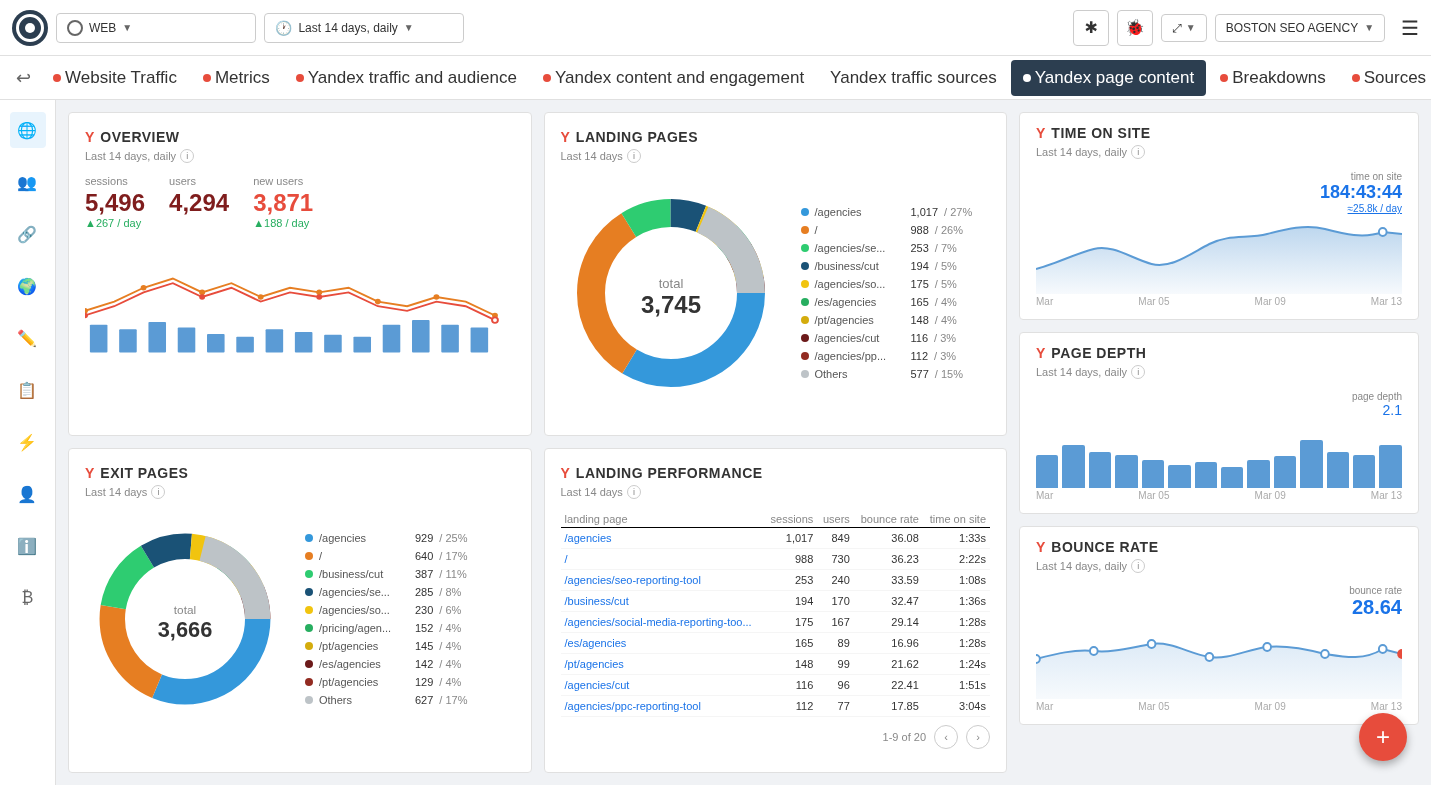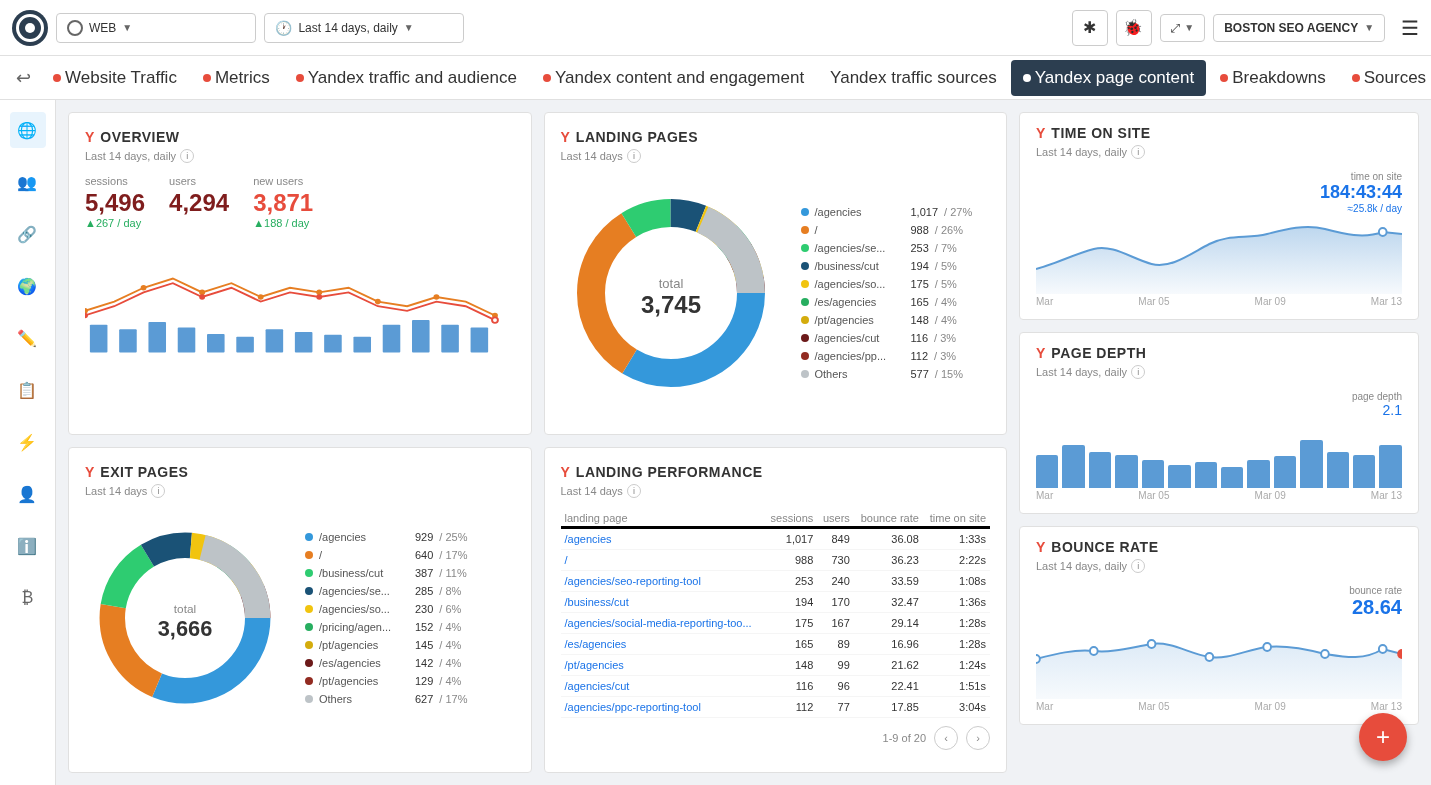"BOSTON SEO AGENCY" .agency-selector { font-weight: bold -> normal }
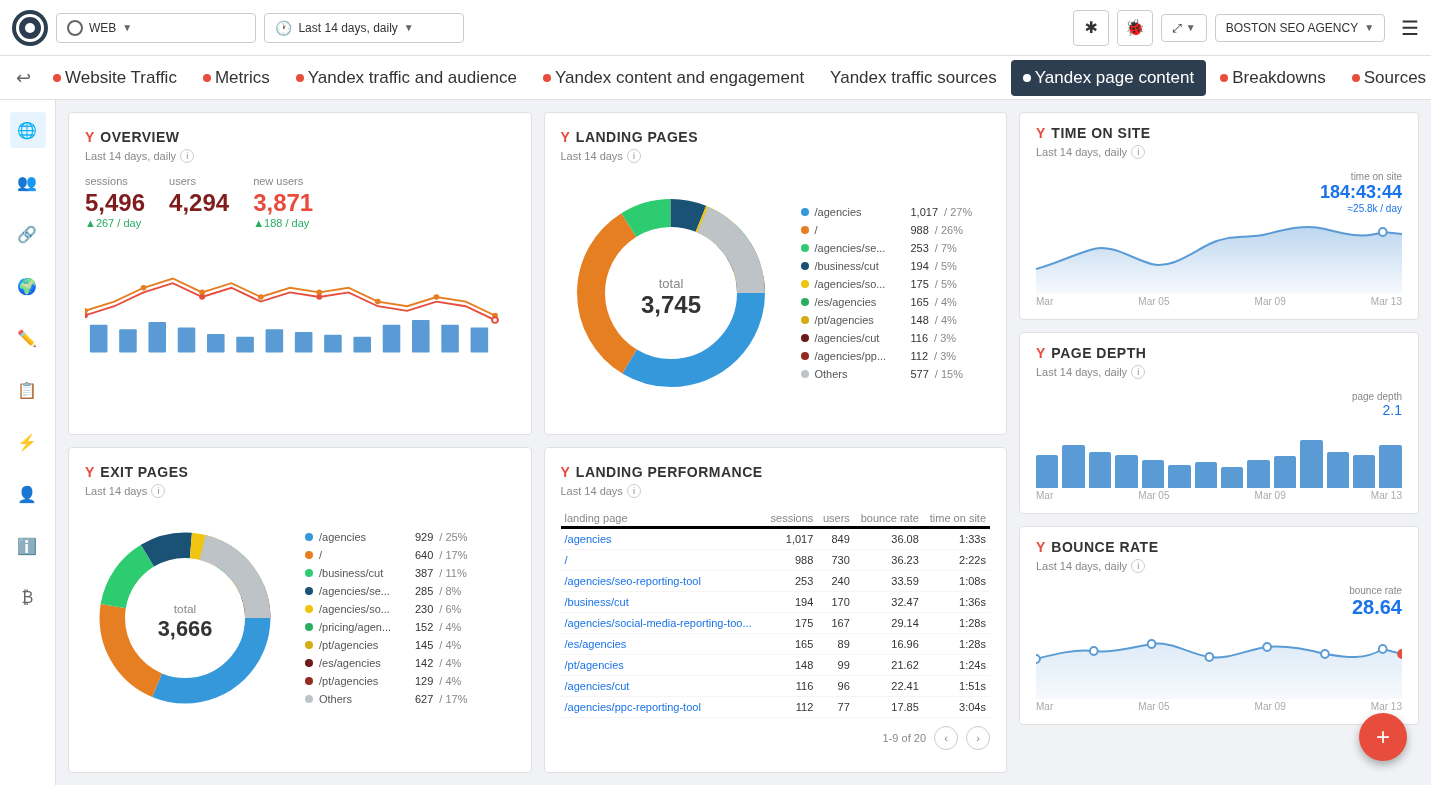"≈25.8k / day" div { text-decoration: none -> underline }
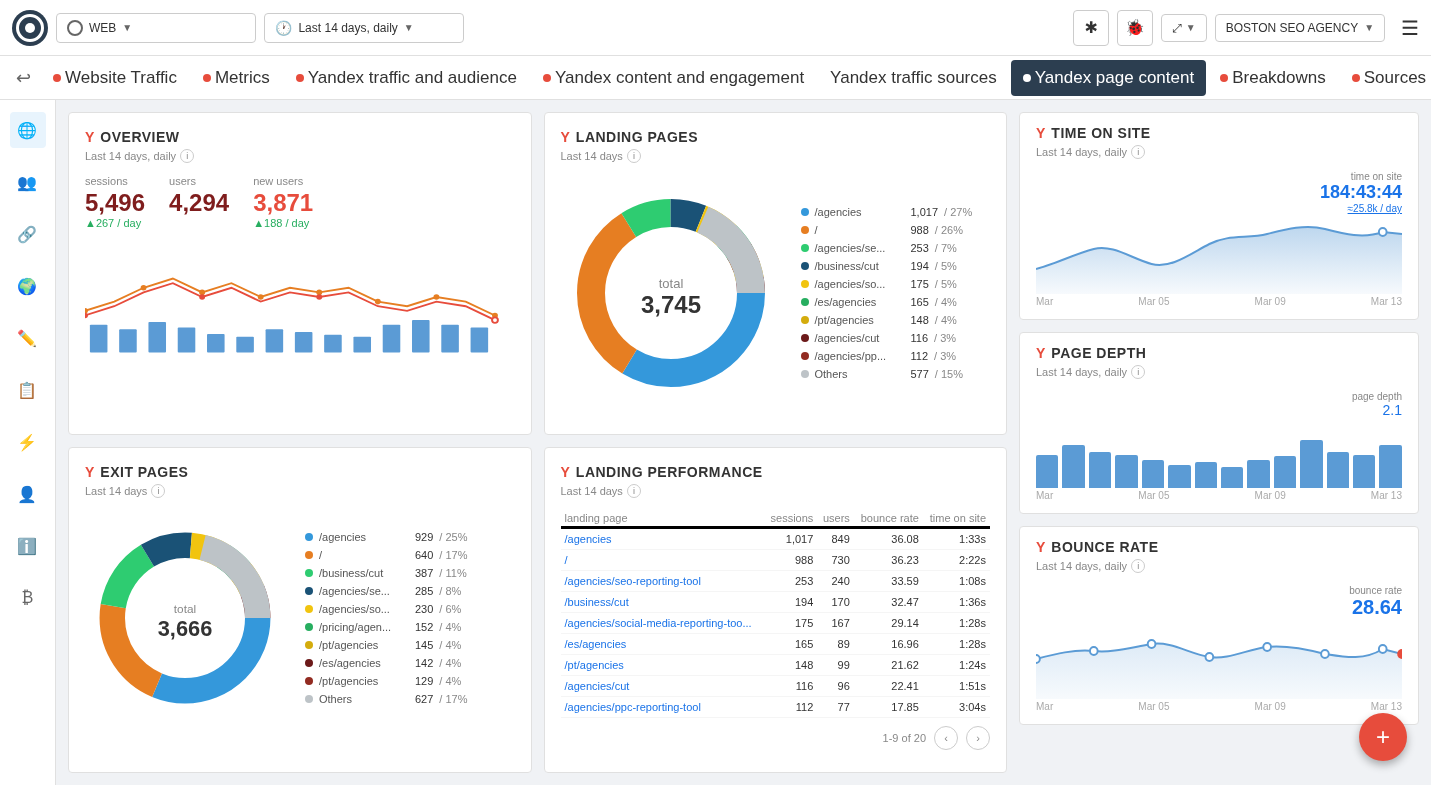"landing page" .perf-table th { border-bottom: 3px solid #000000 -> 1px solid #000000 }
